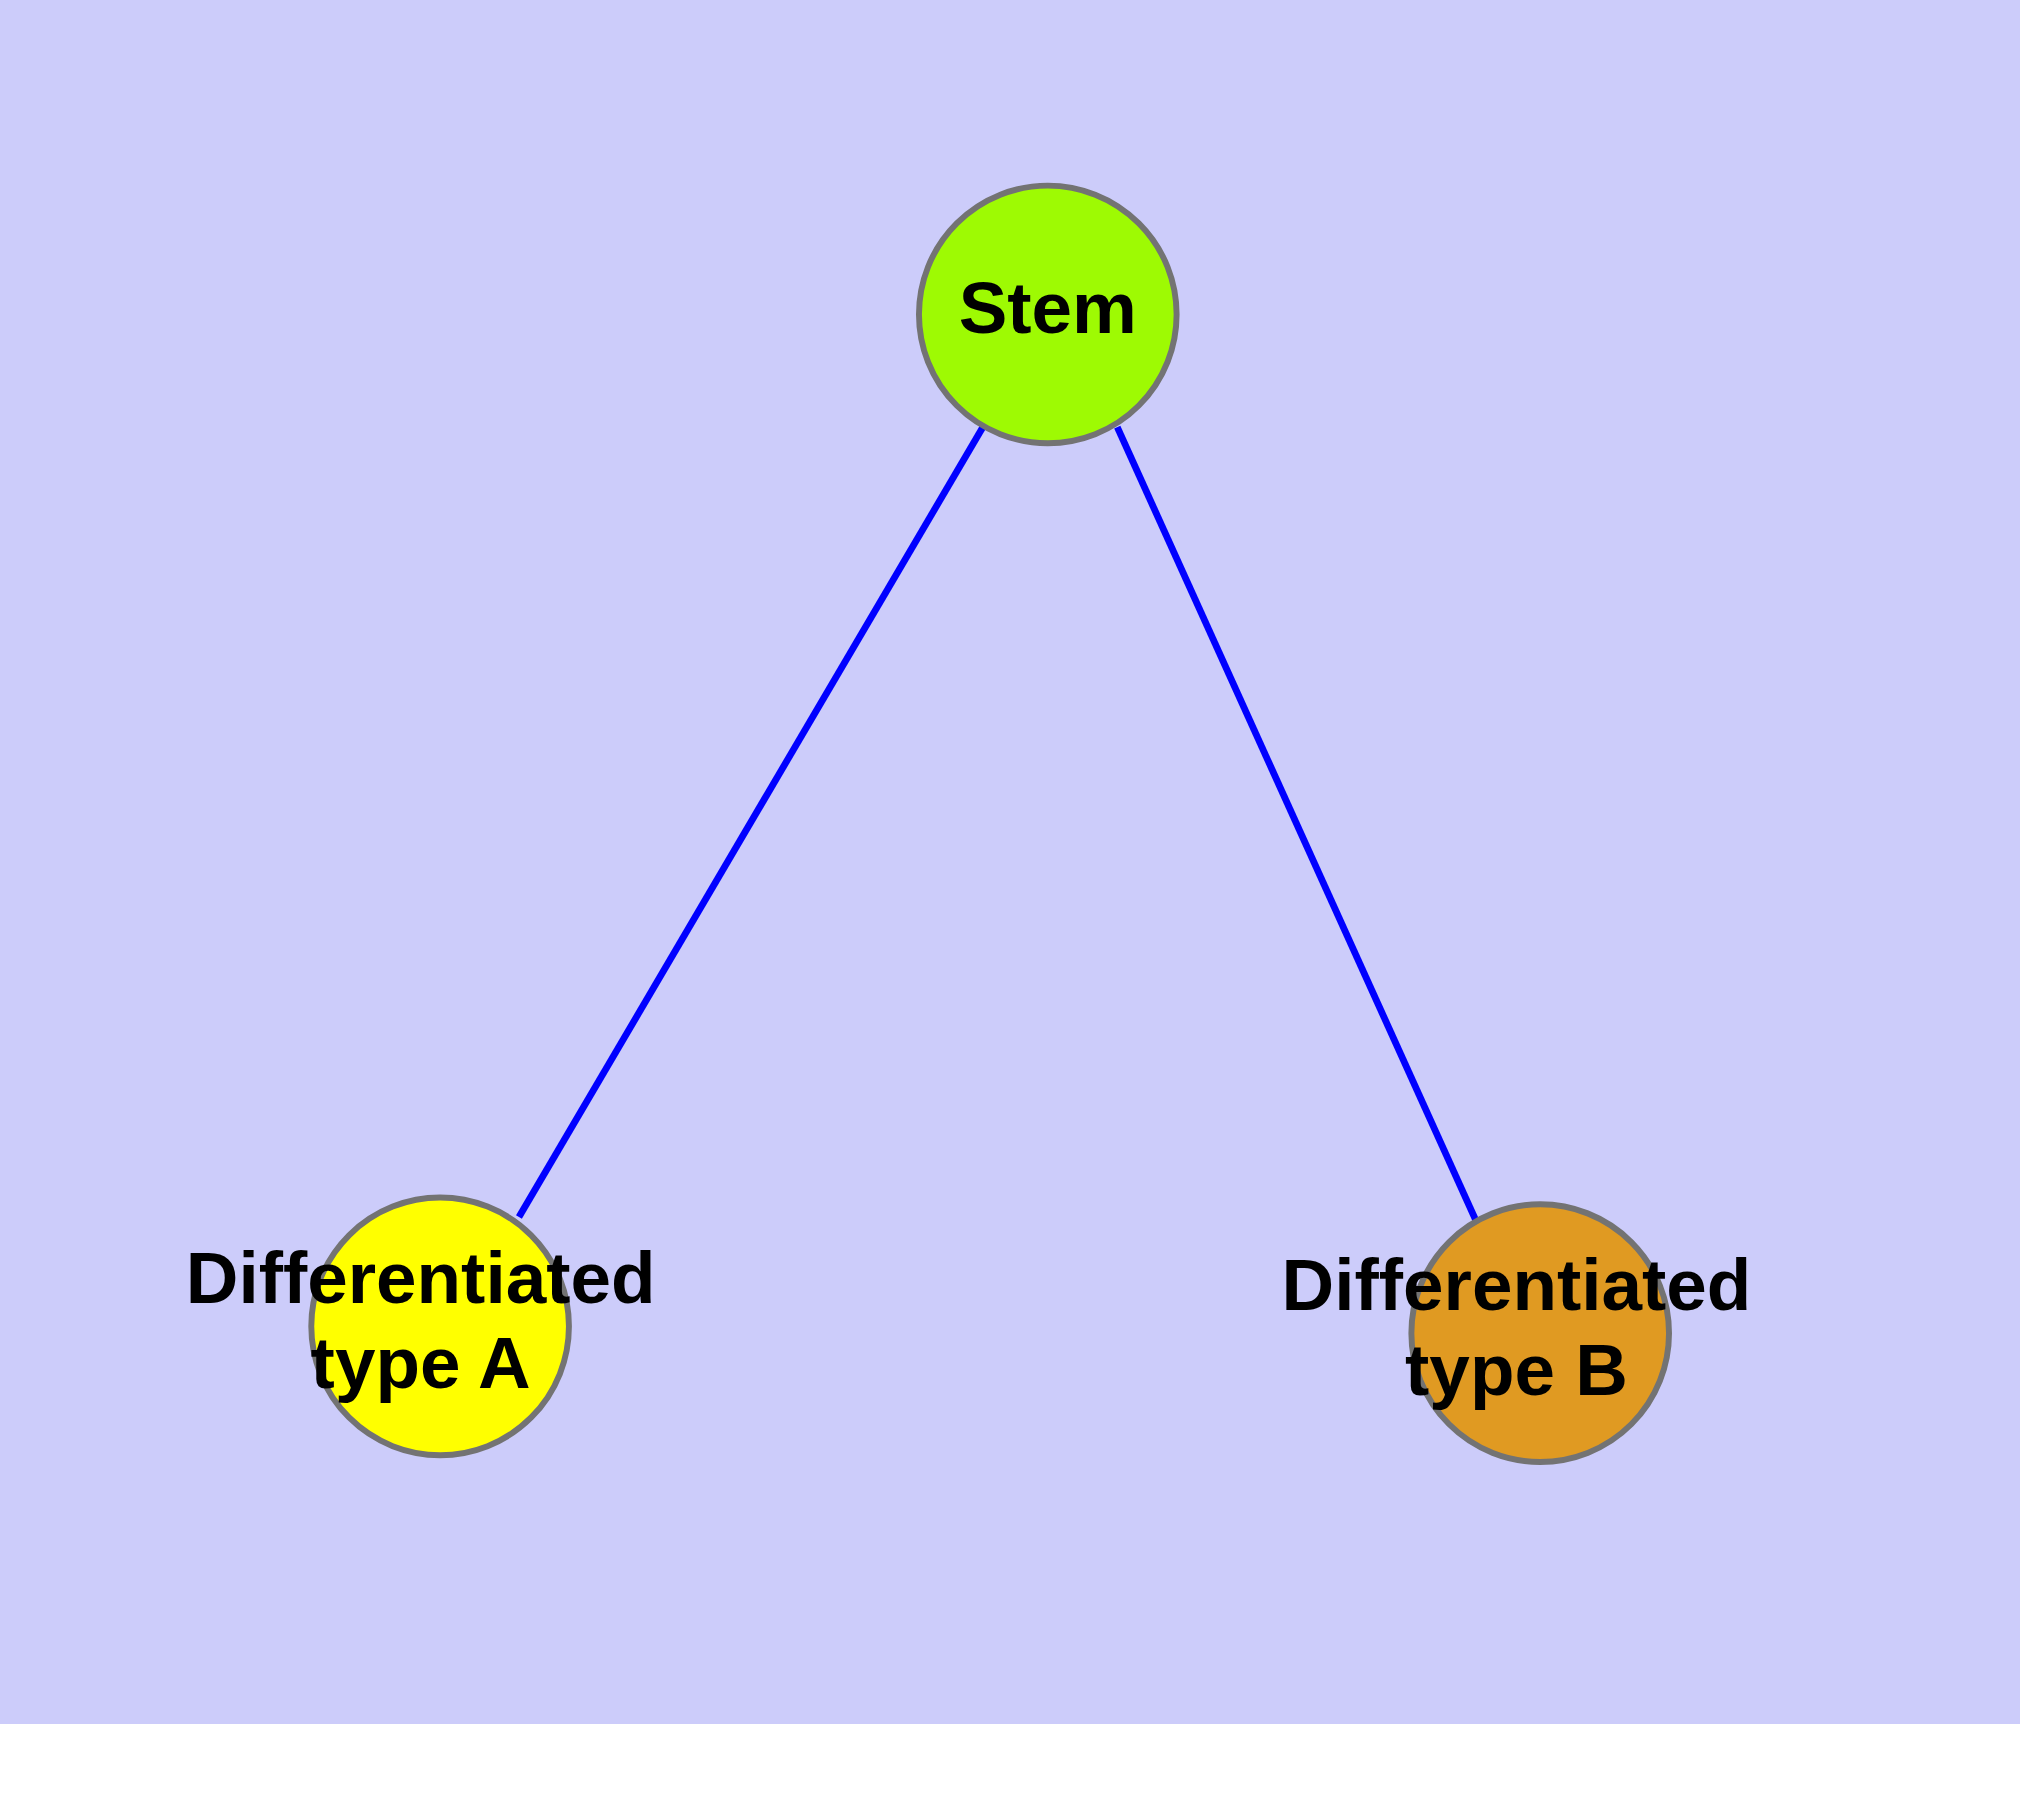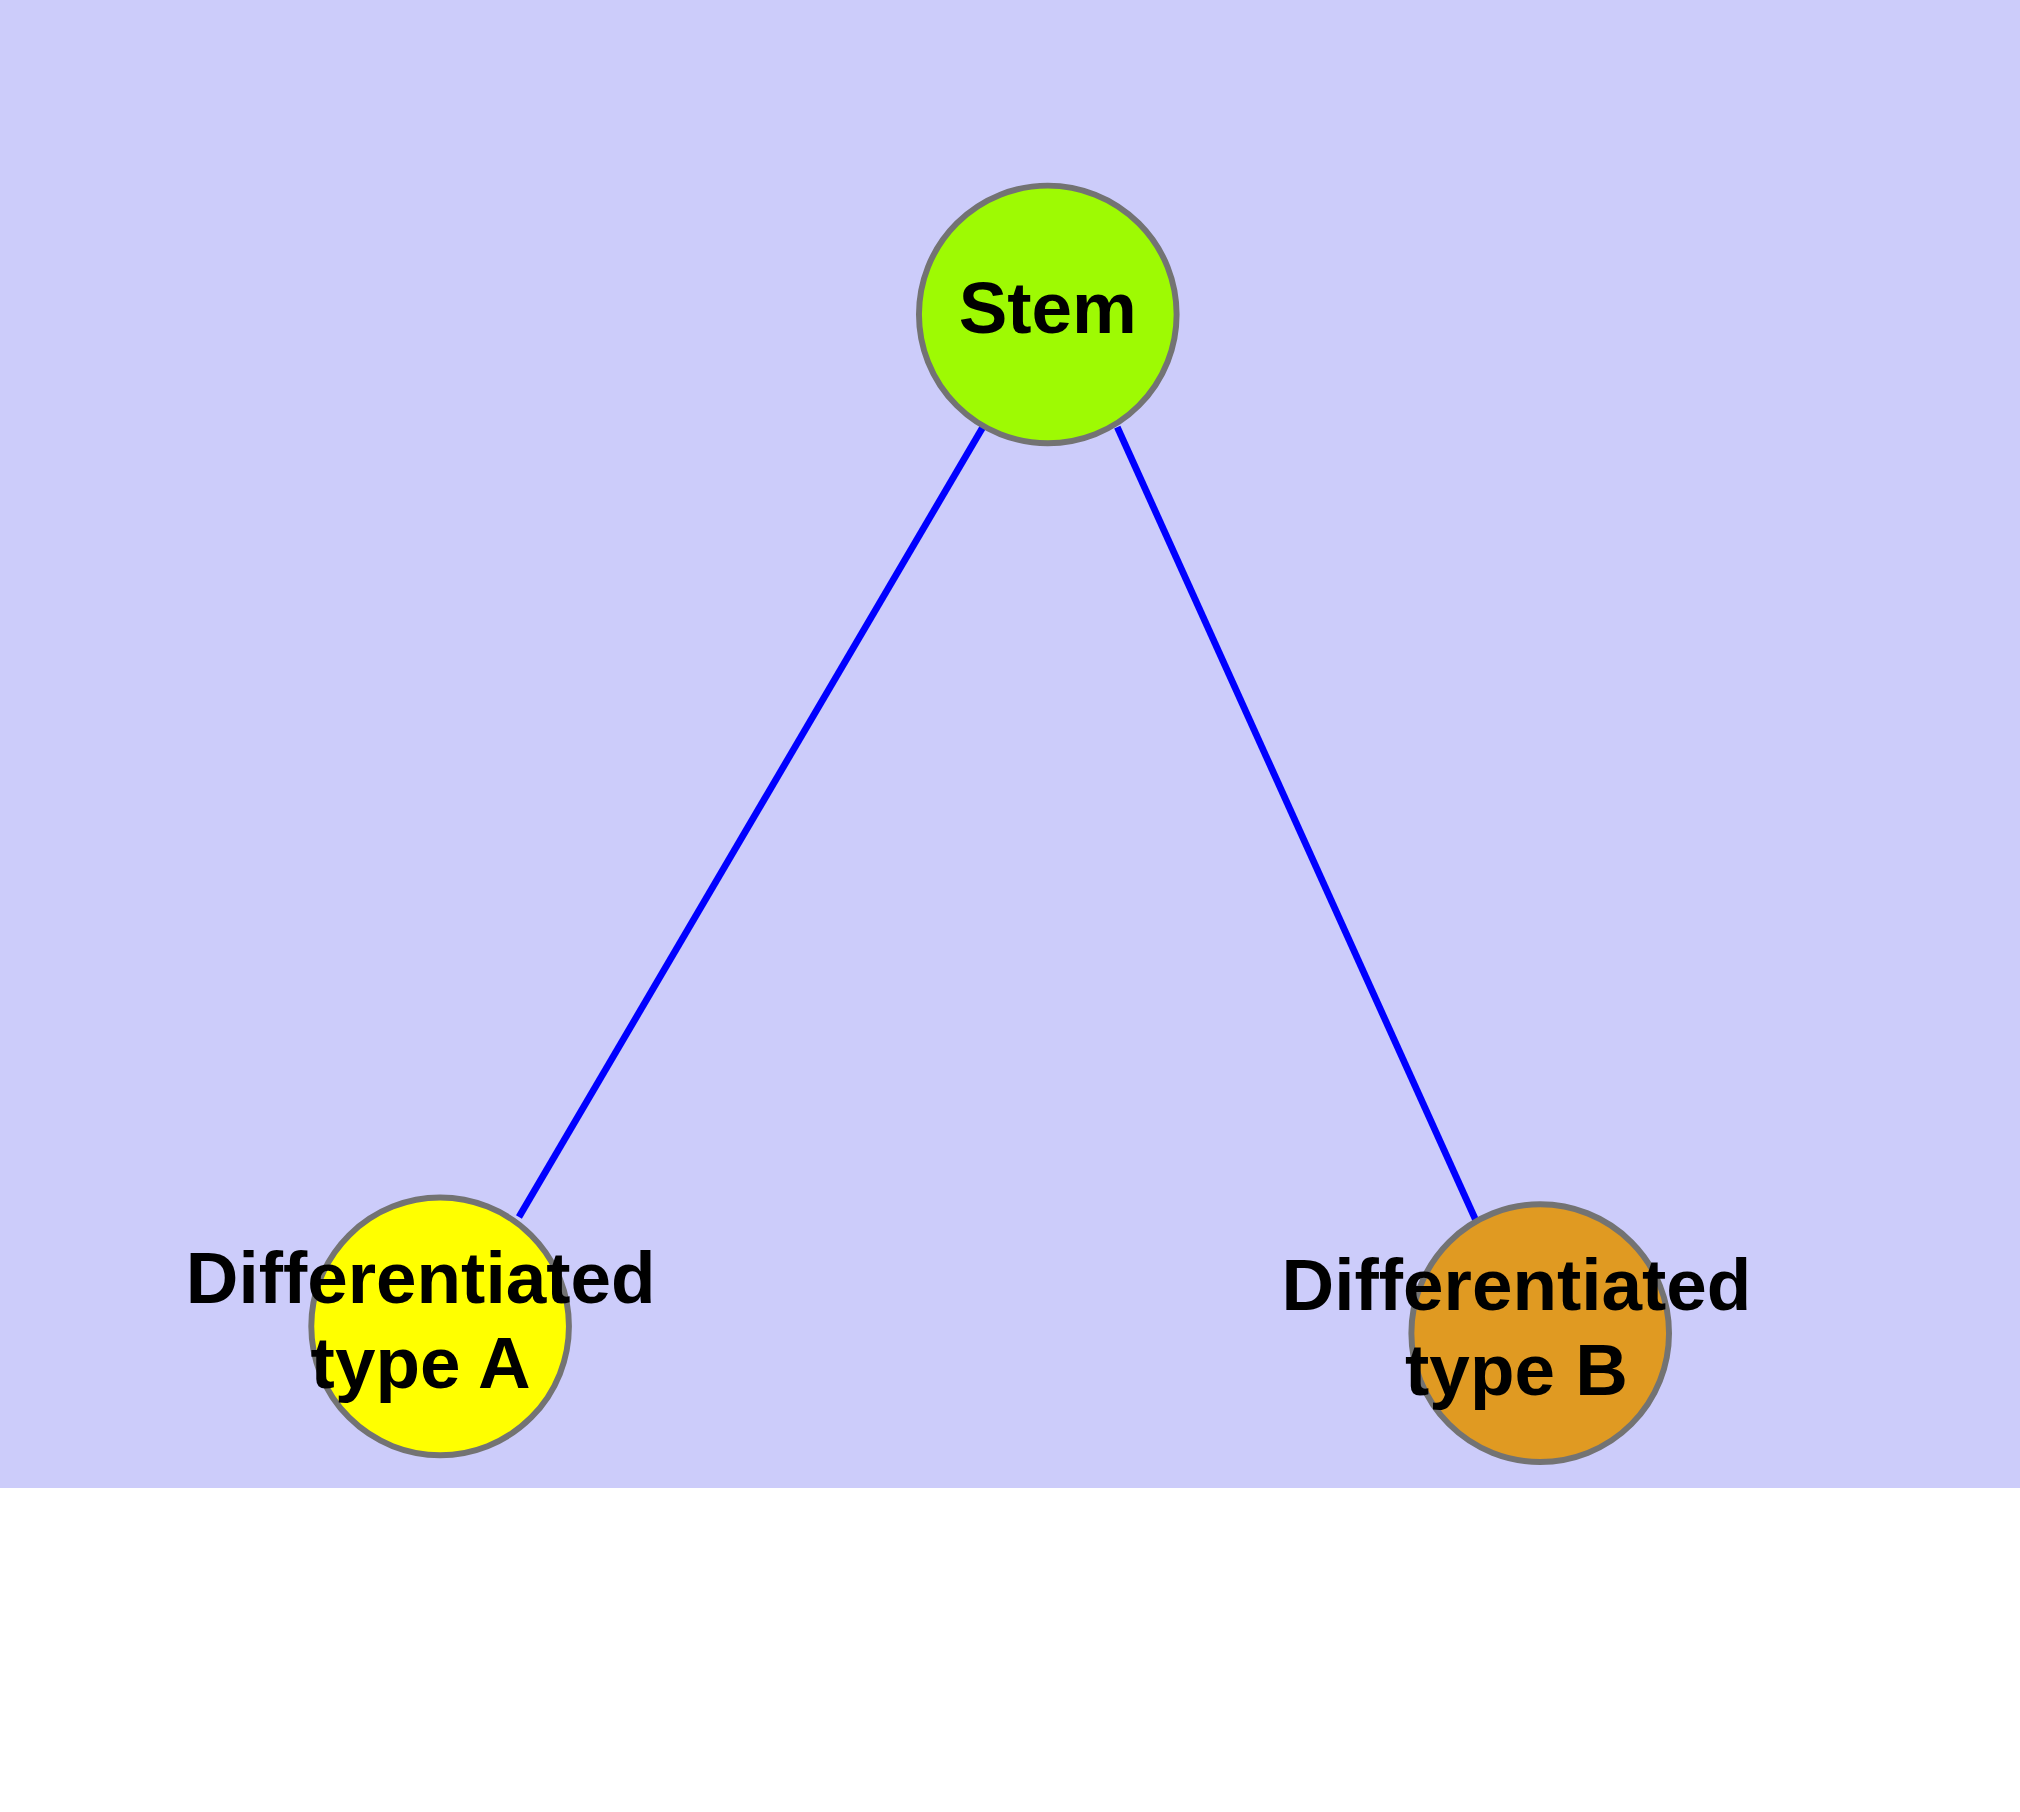"Stem" div { height: 1488px -> 1724px }
